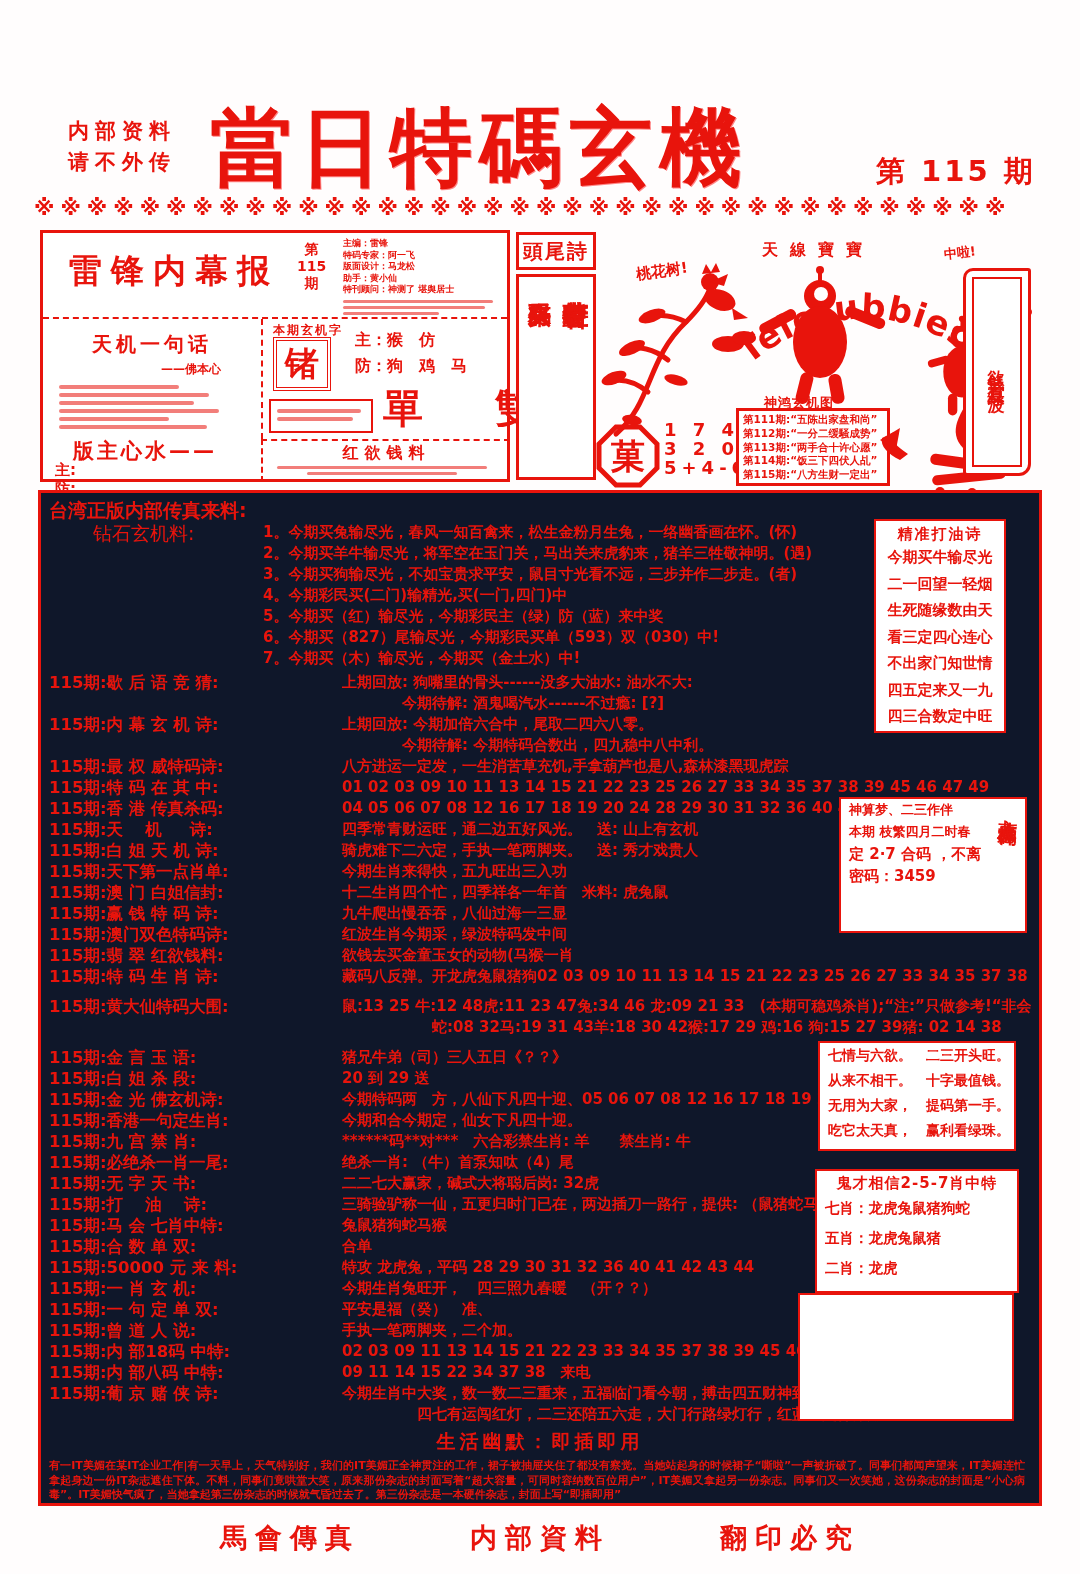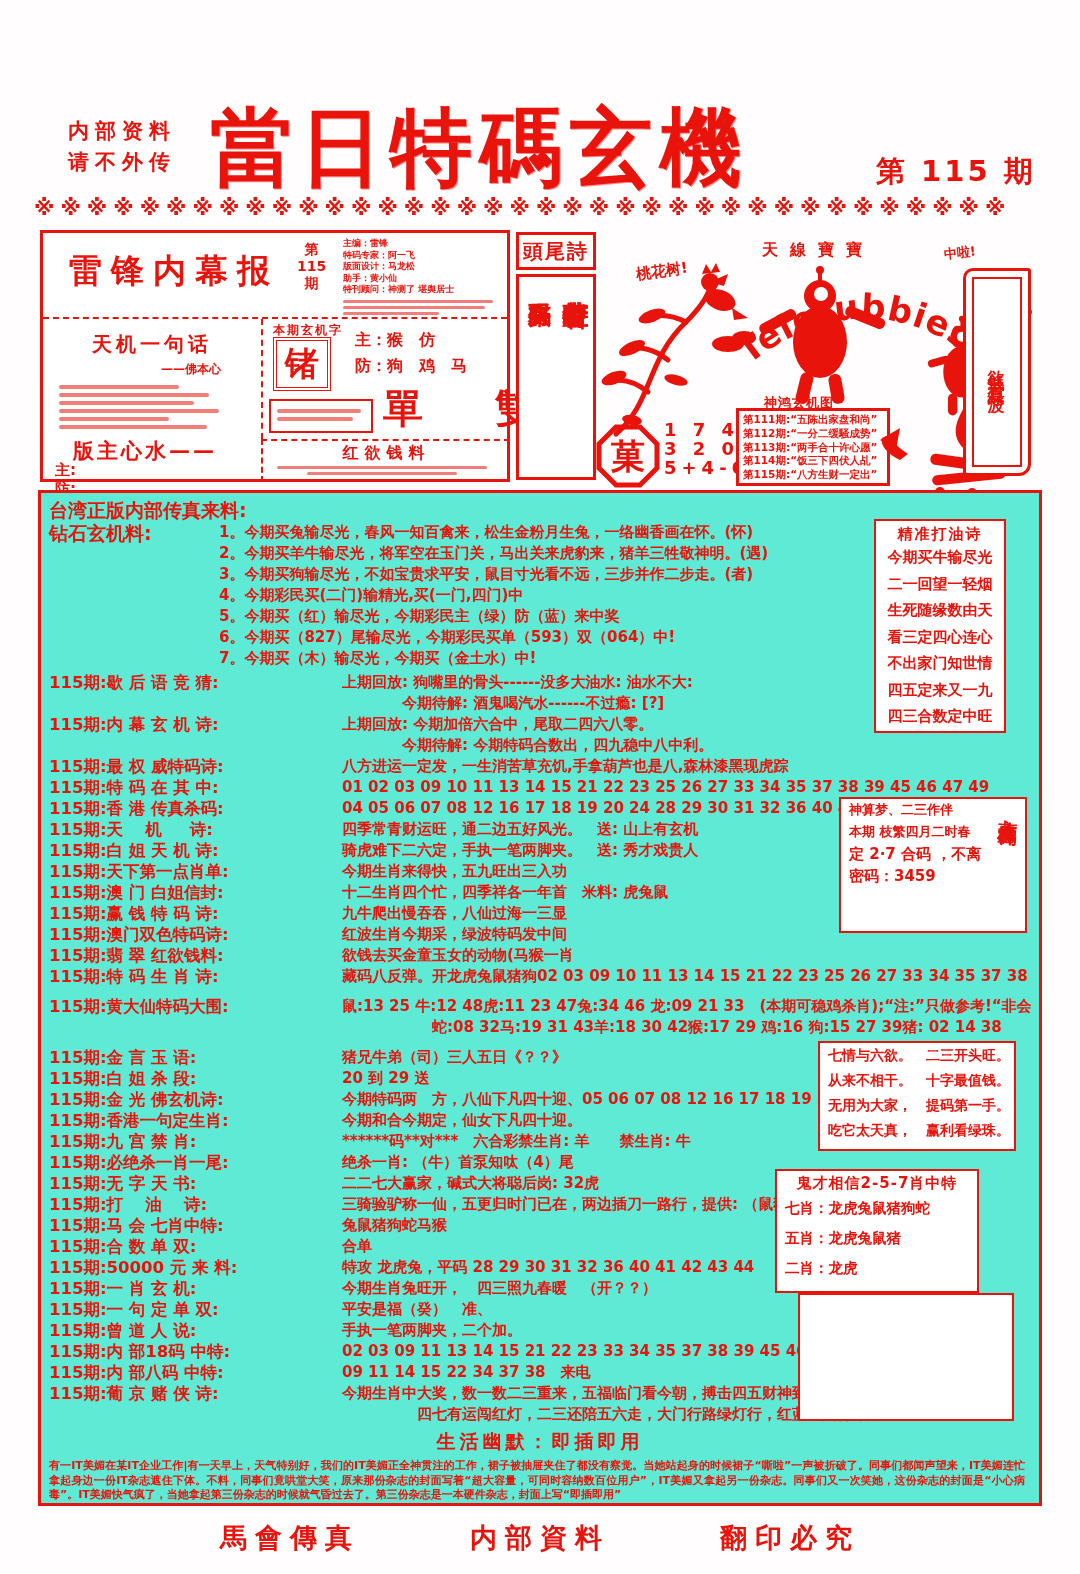"台湾正版内部传真来料:" .body-box { background: #5eead4 -> #0f172a }
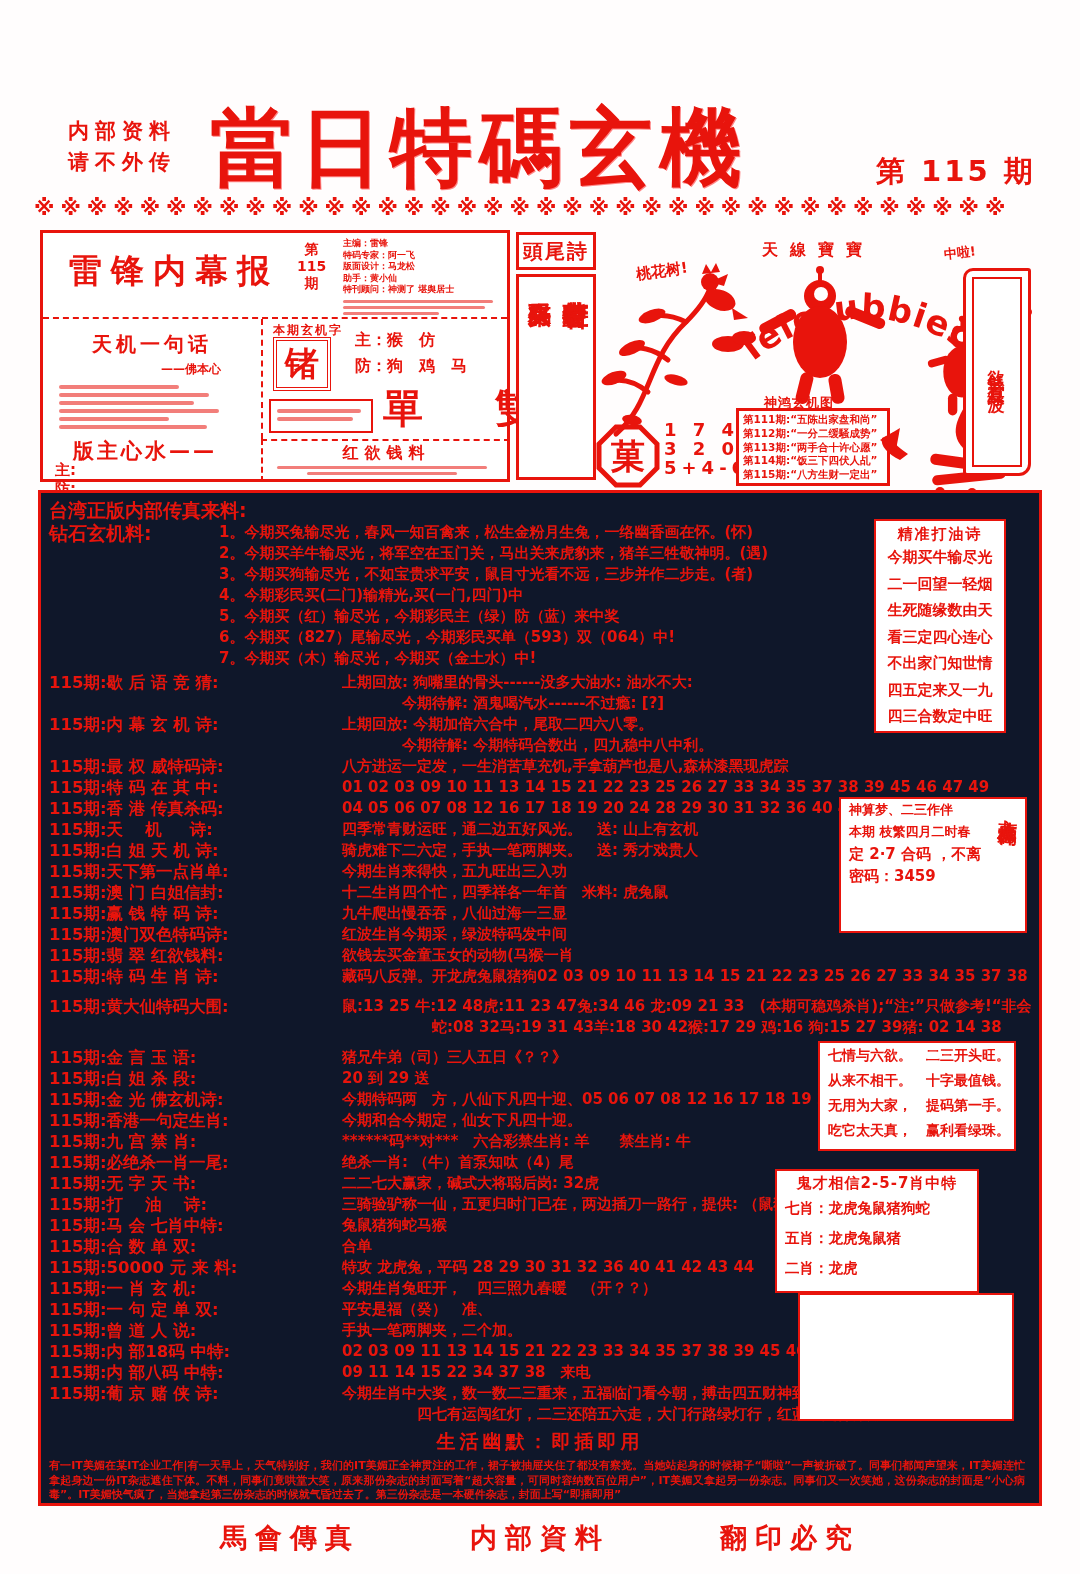"钻石玄机料:" .diamond-label { font-weight: 700 -> 400; margin-left: none -> 44px }
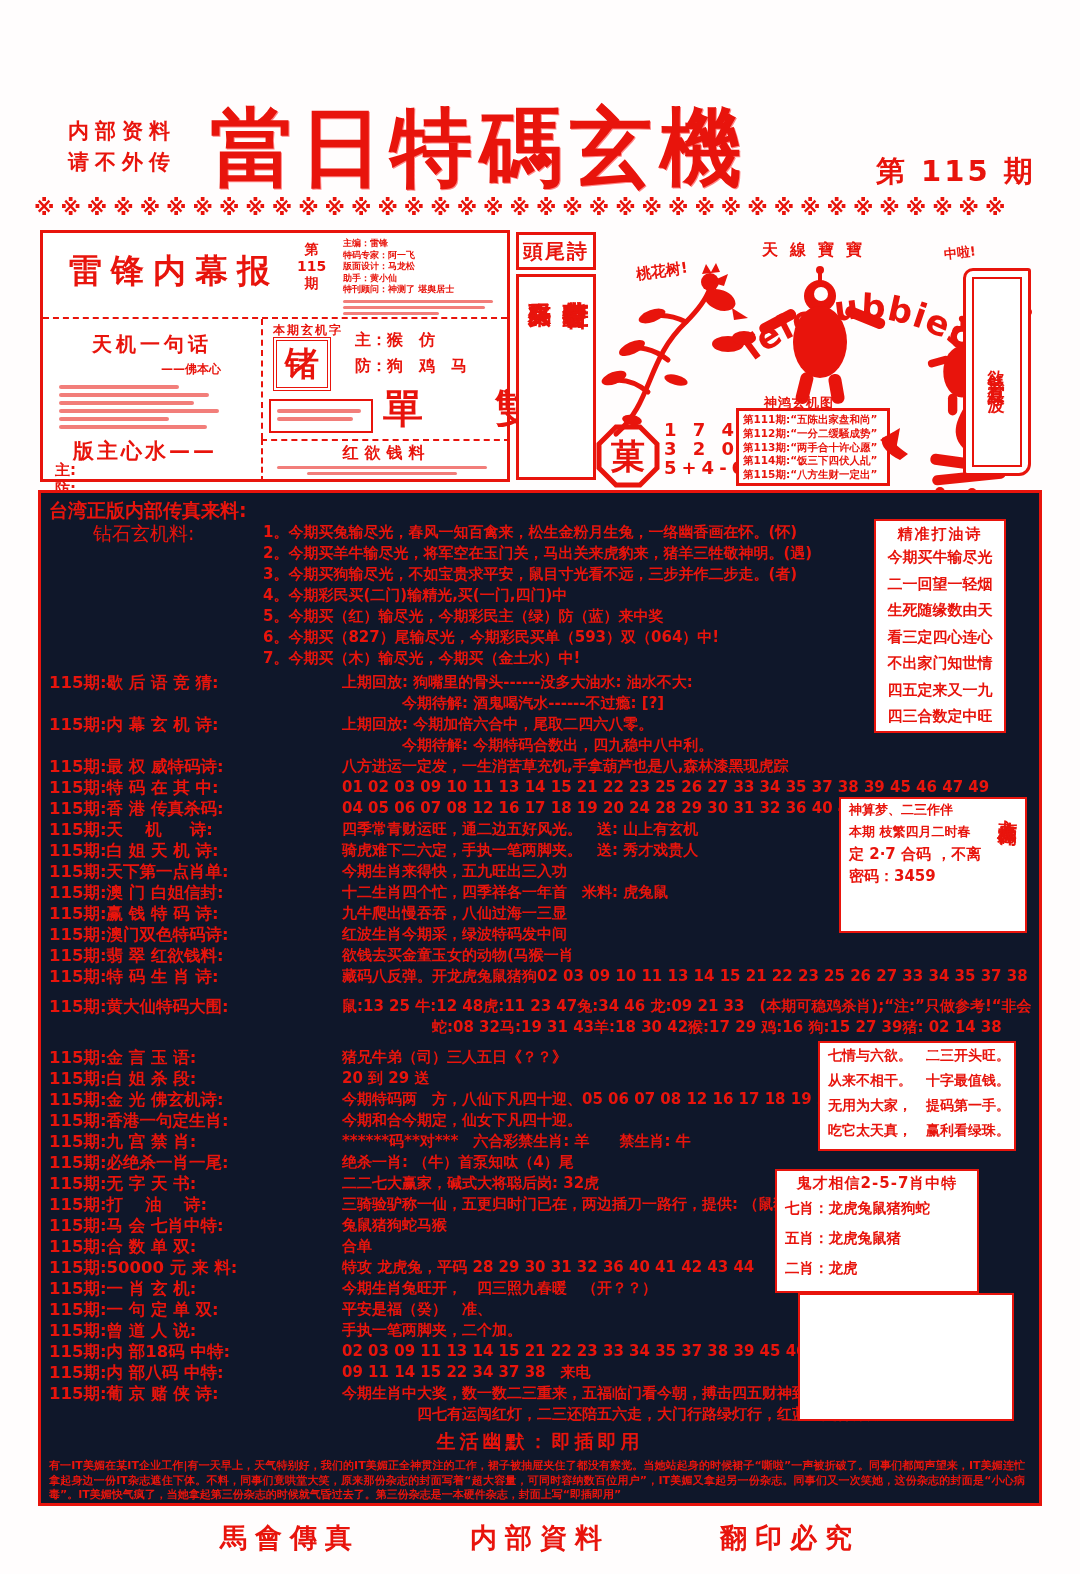"6。今期买（827）尾输尽光，今期彩民买单（593）双（064）中!" div { text: 064 -> 030 }
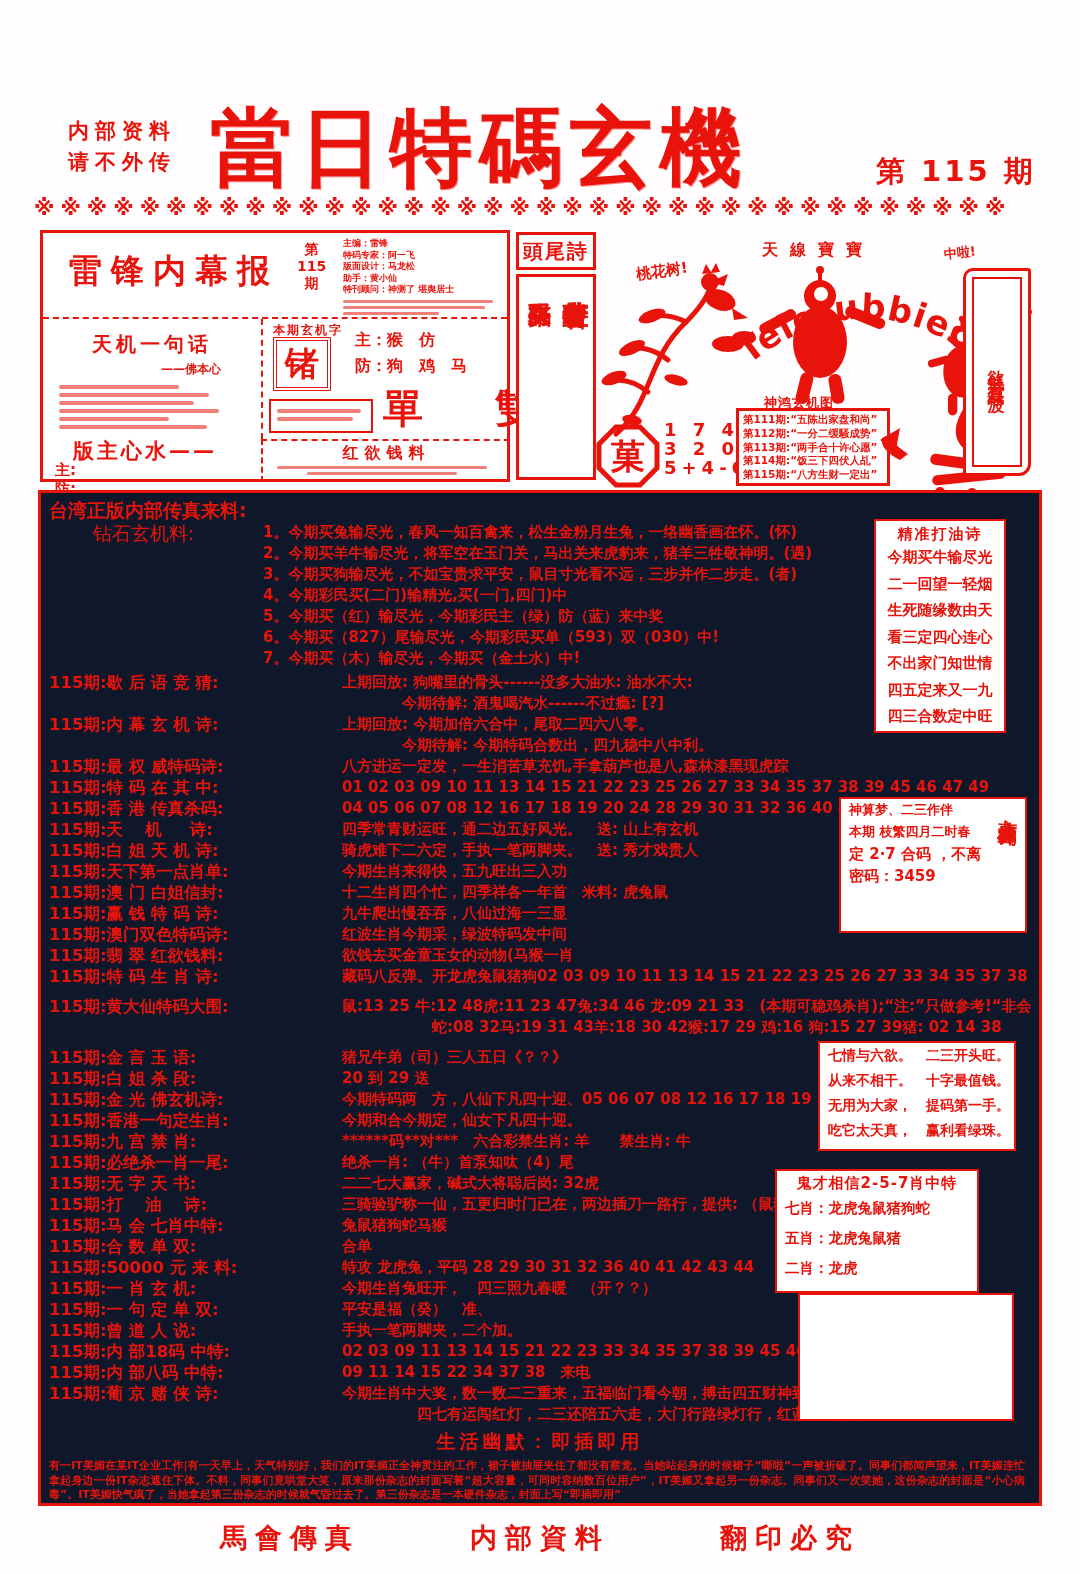"鬼才相信2-5-7肖中特" .guicai { left: 734px -> 774px }
